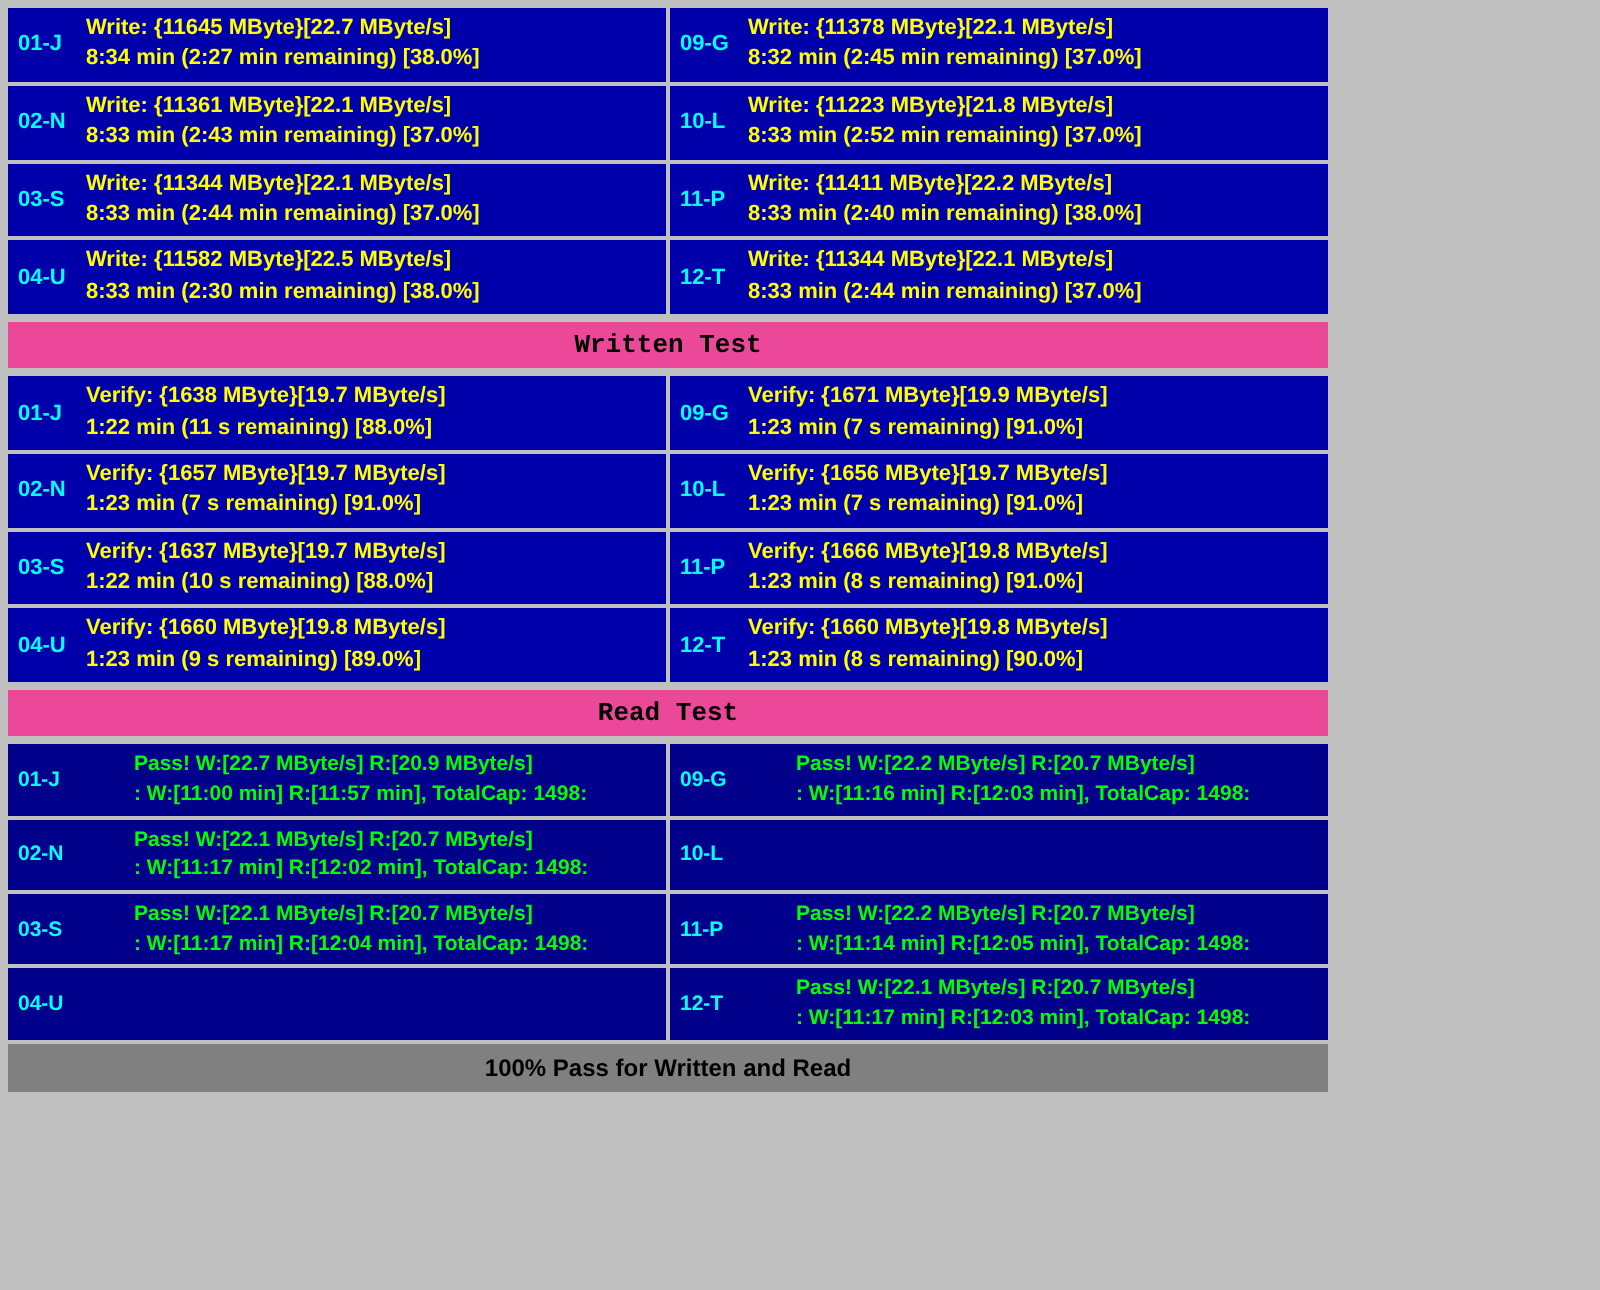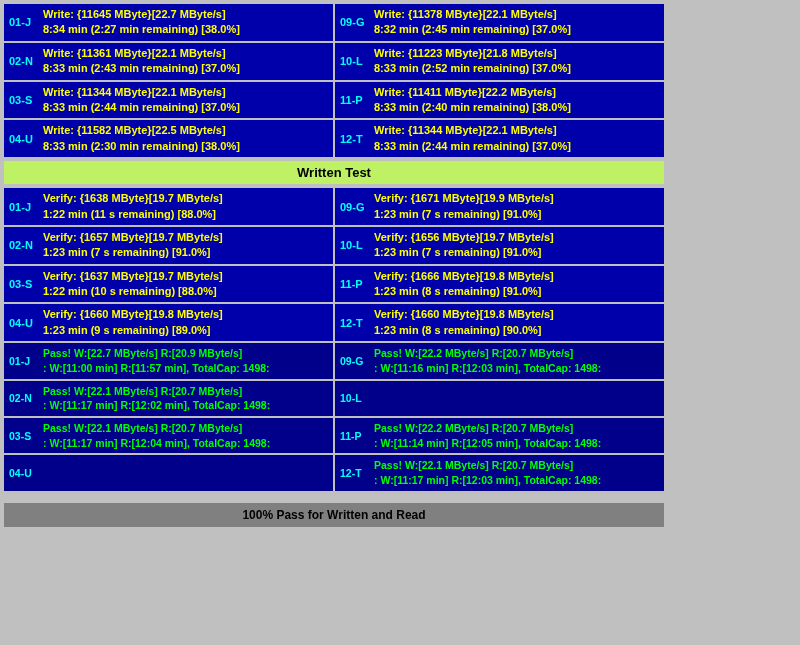"Written Test" .section-header { background: #bef264 -> #ec4899; font-family: none -> Liberation Mono, monospace }
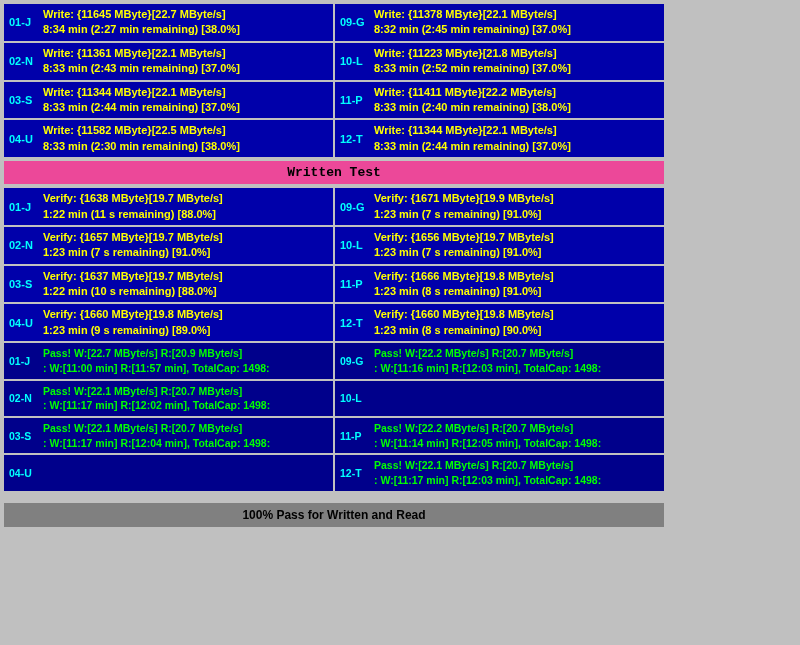"Read Test" div.section-header { html: none -> <div>Read Test</div> }
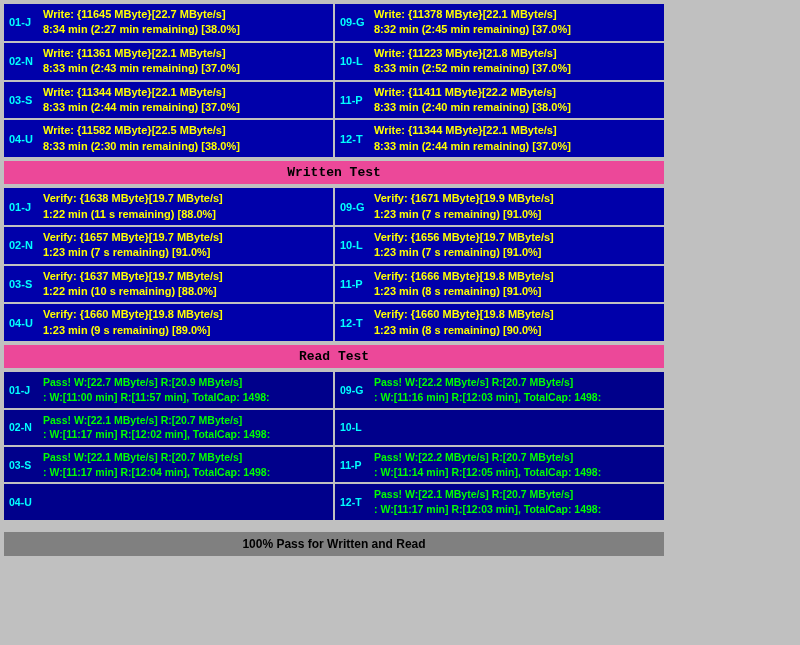"Pass! W:[22.7 MByte/s] R:[20.9 MByte/s]" .pass-cell .cell-content { margin-left: none -> 24px }
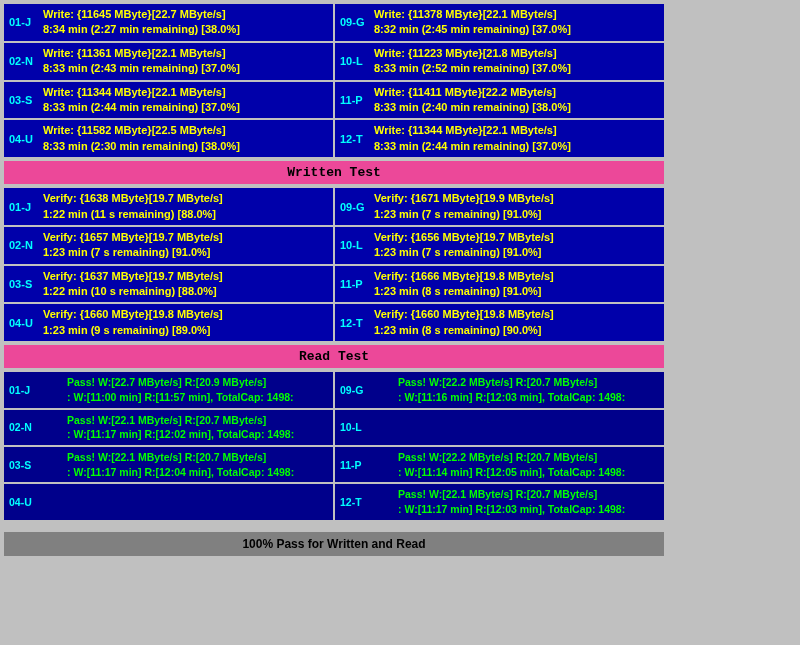"100% Pass for Written and" .footer-bar { margin-top: 12px -> 2px }
